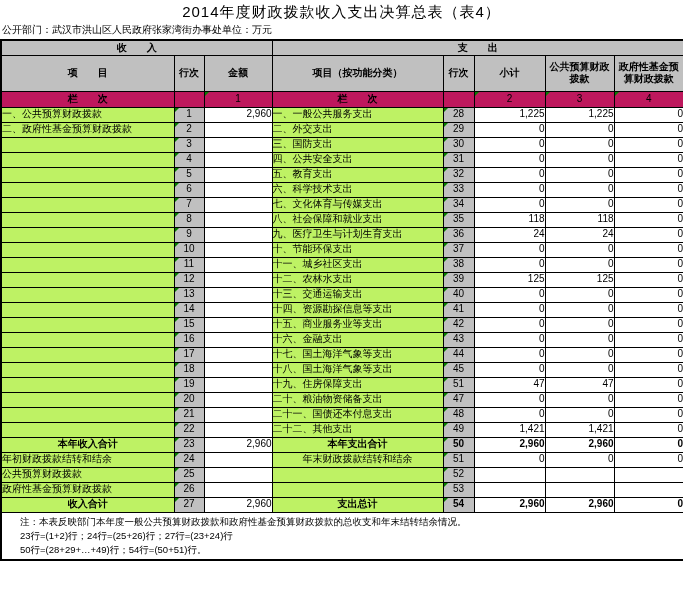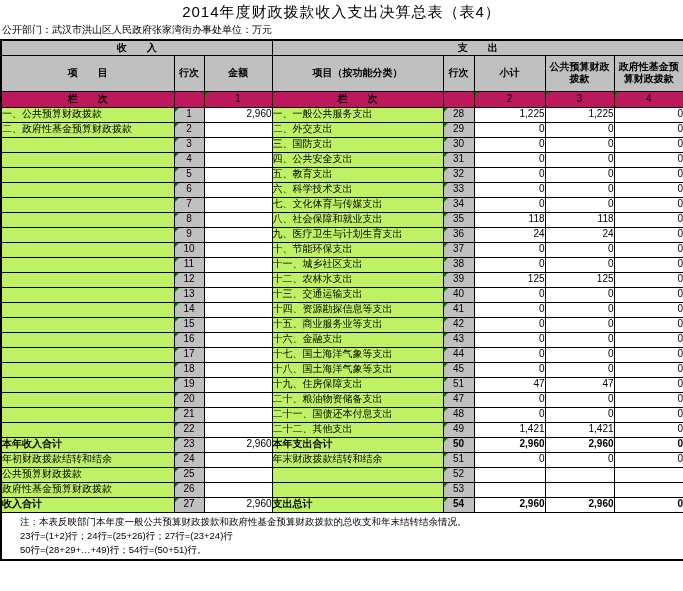"本年收入合计" td.center { text-align: none -> center }
